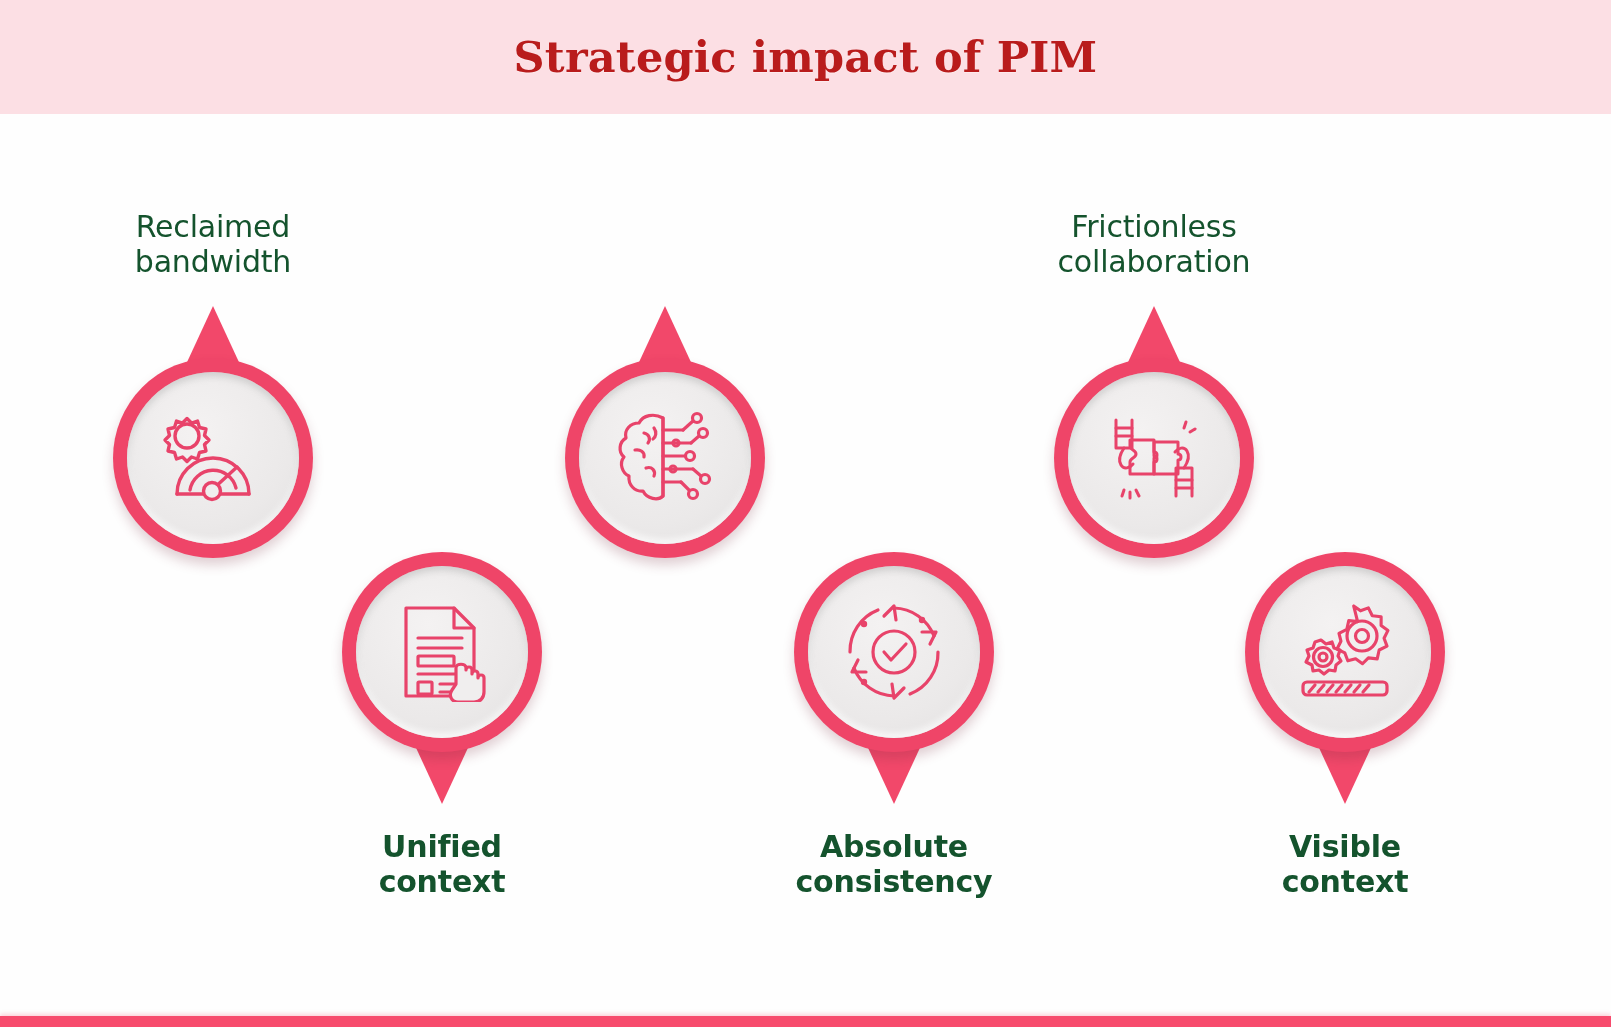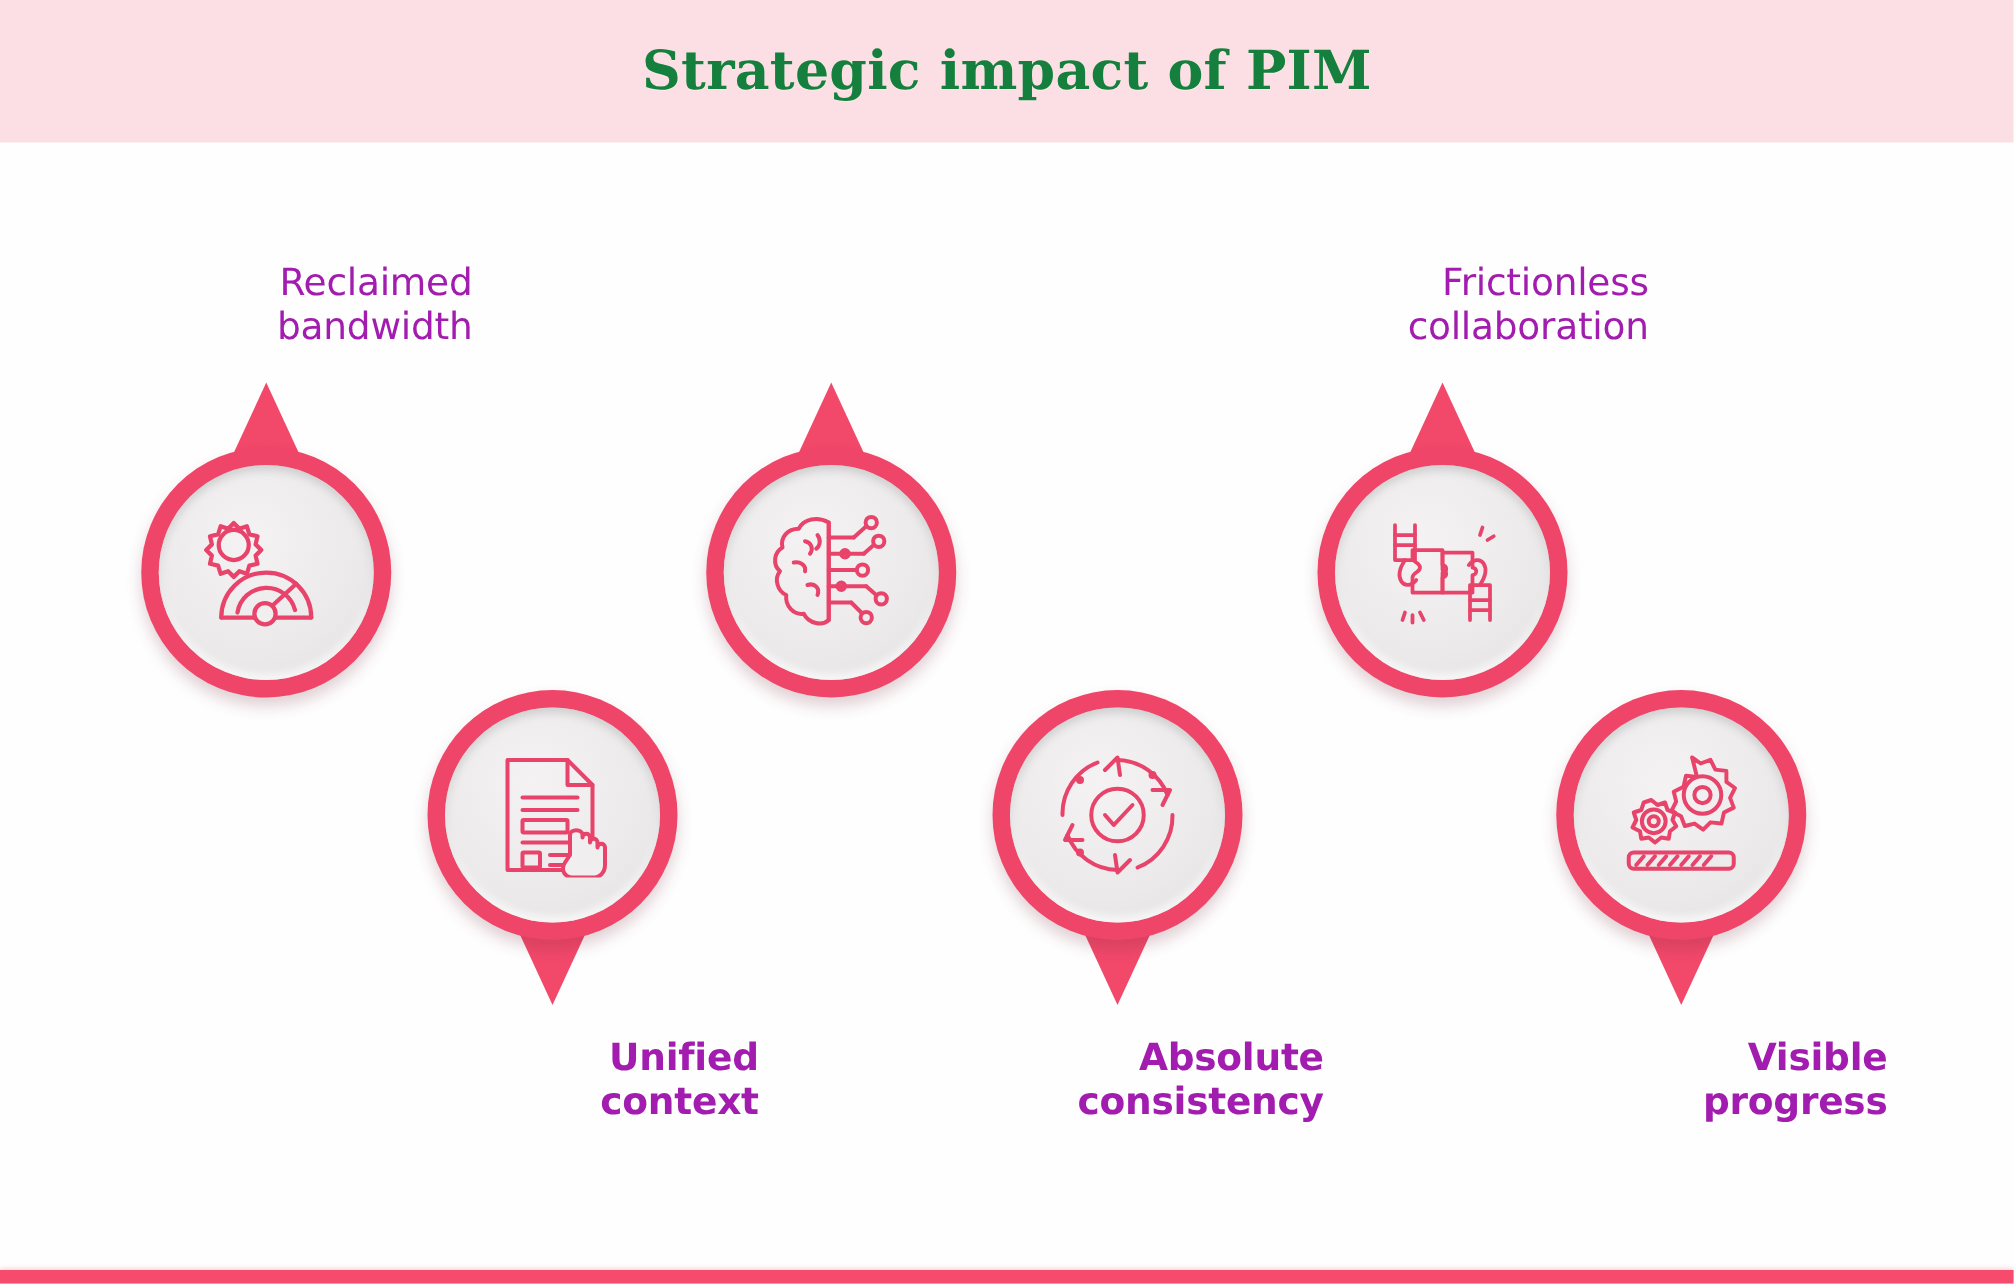"Strategic impact of PIM" #page-title { color: #15803d -> #b91c1c }
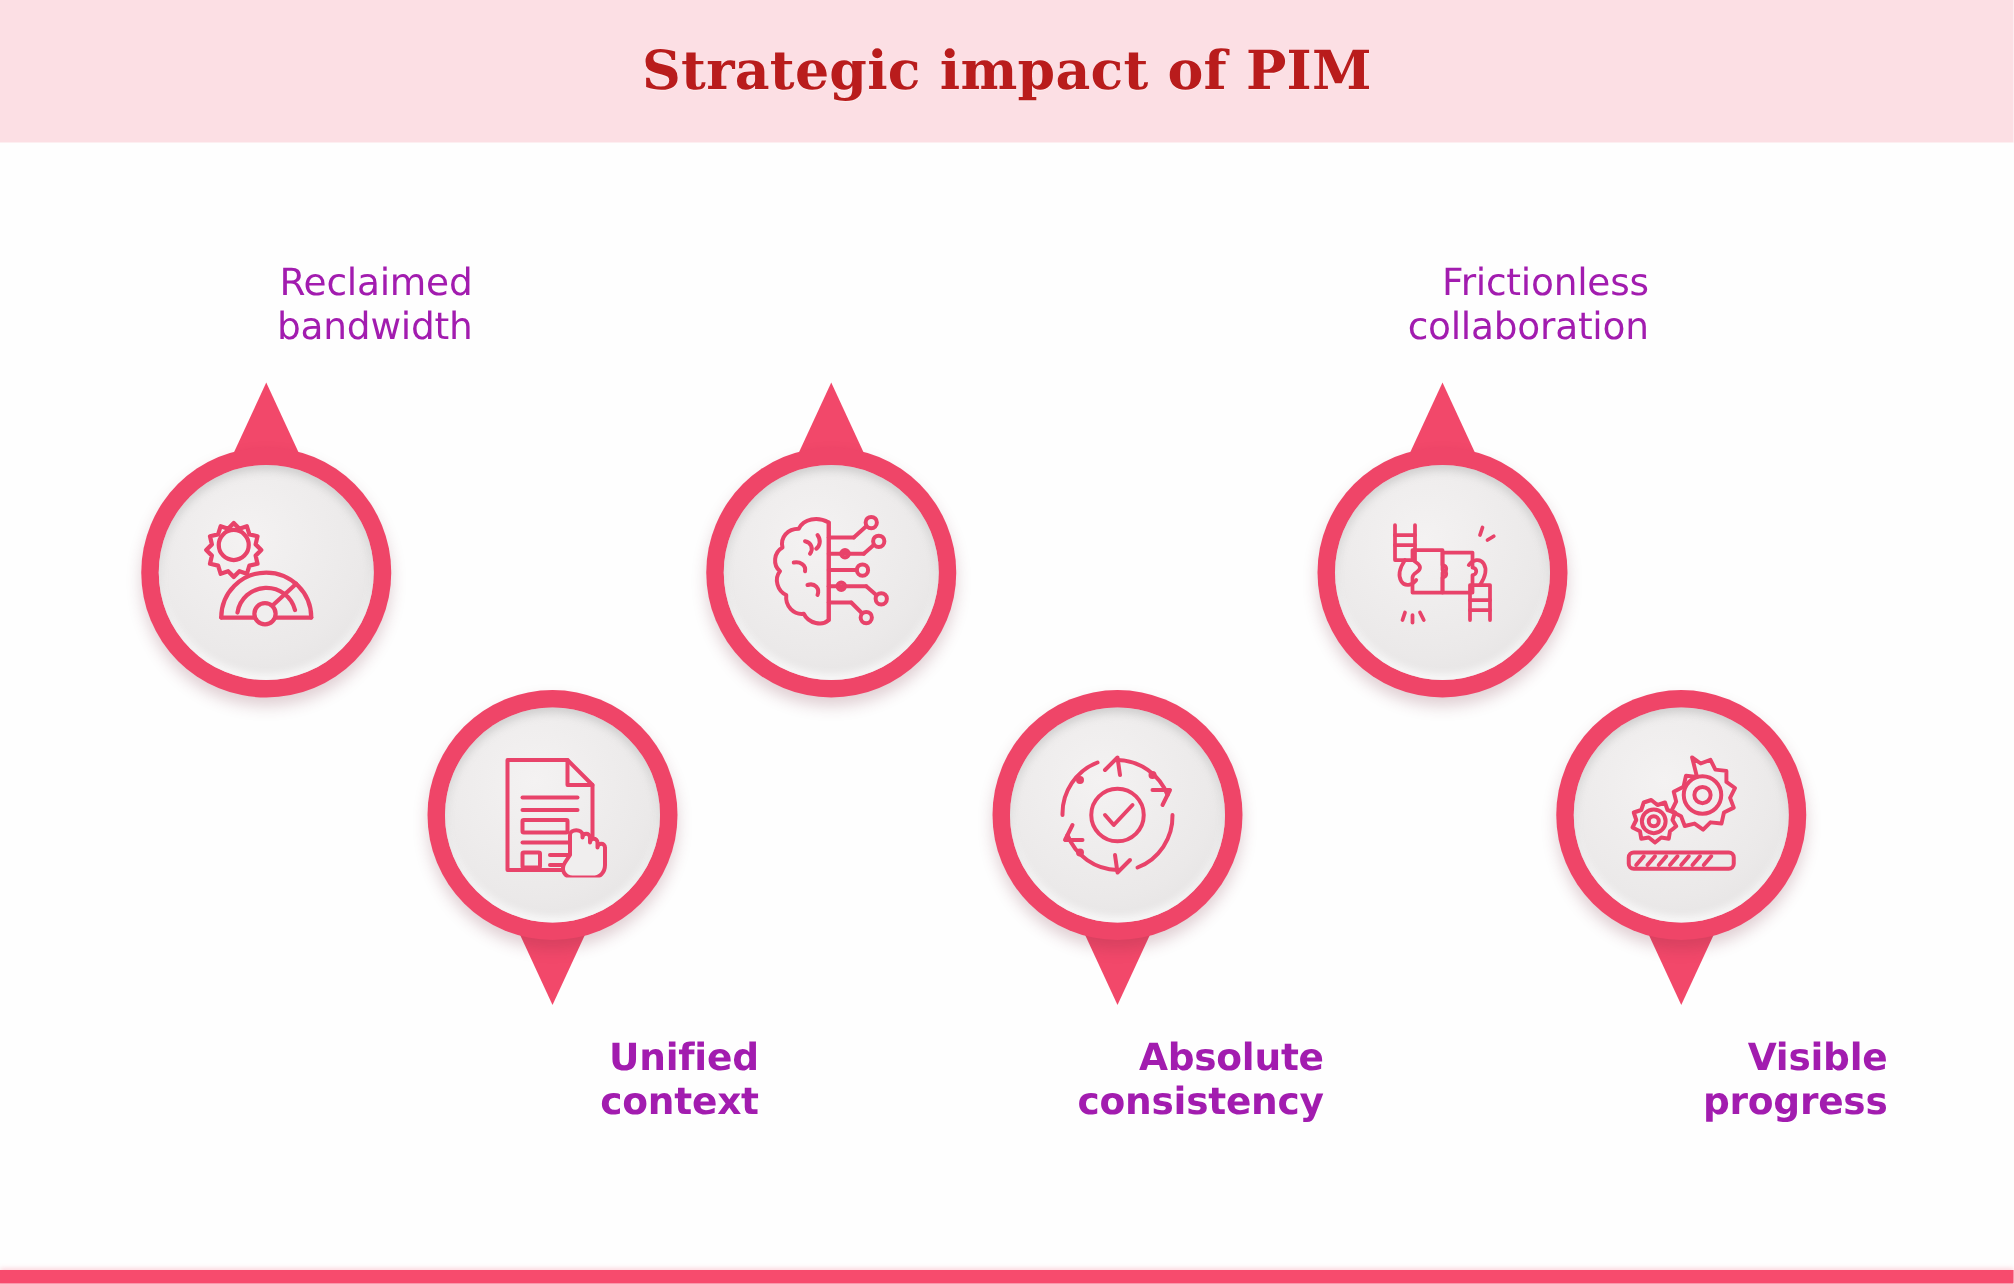"Reclaimed" .pin-label { color: #a21caf -> #14532d; text-align: right -> center }
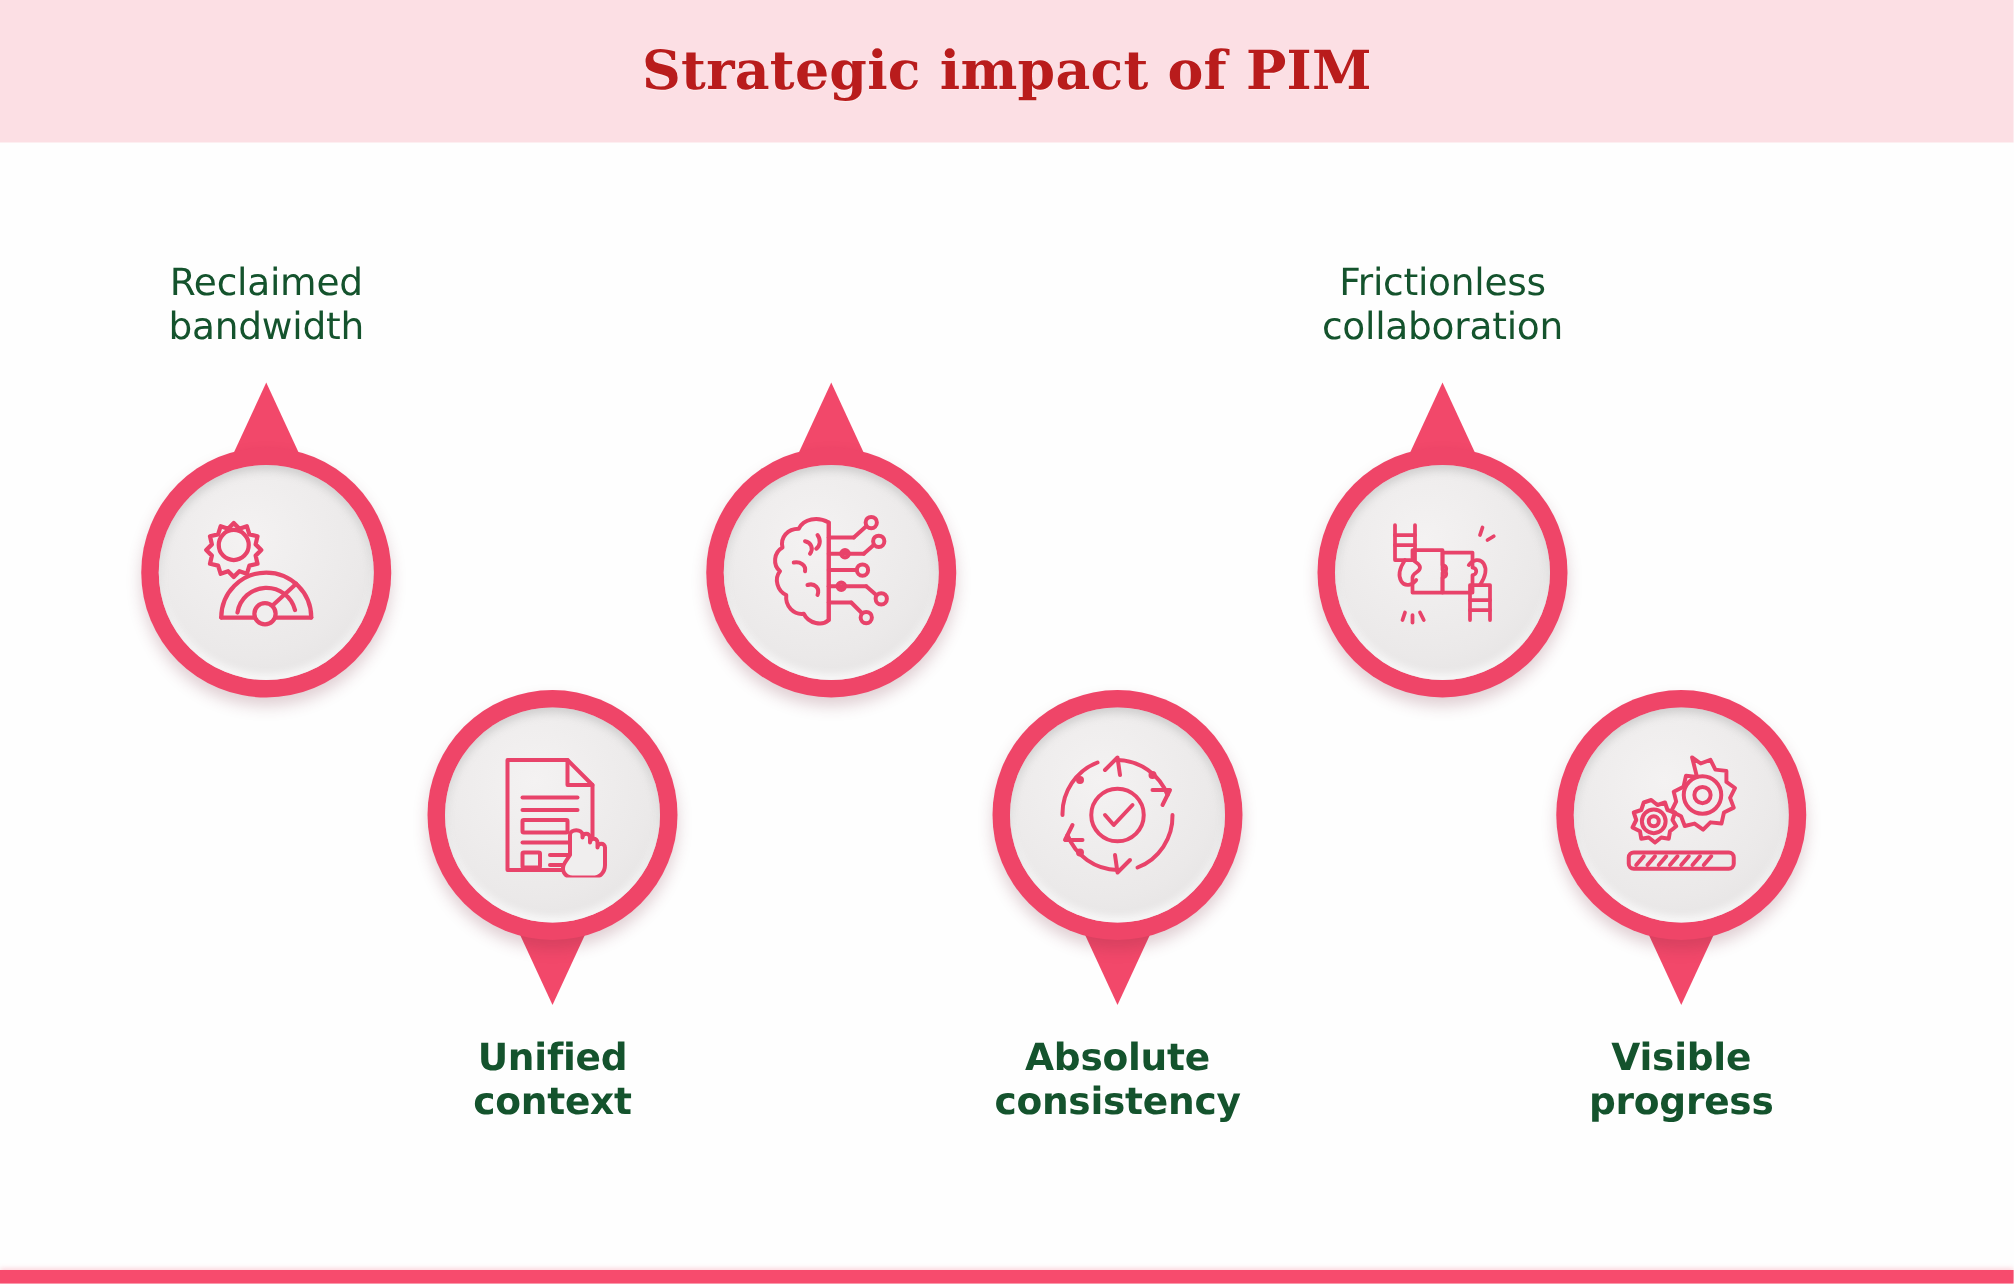"Visible" div.pin-label { text: progress -> context }
